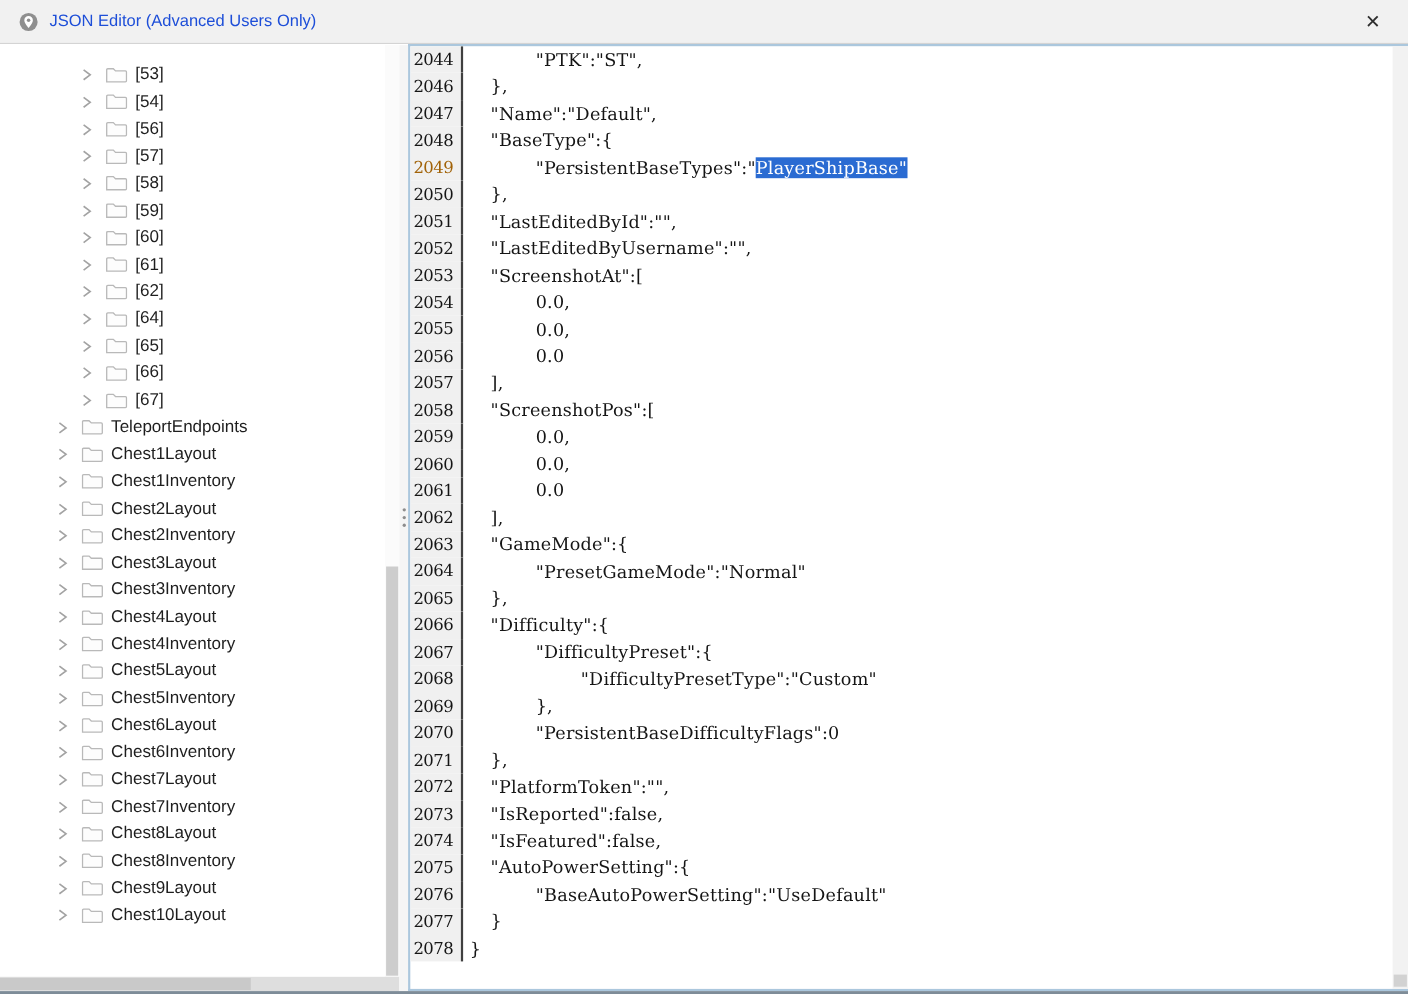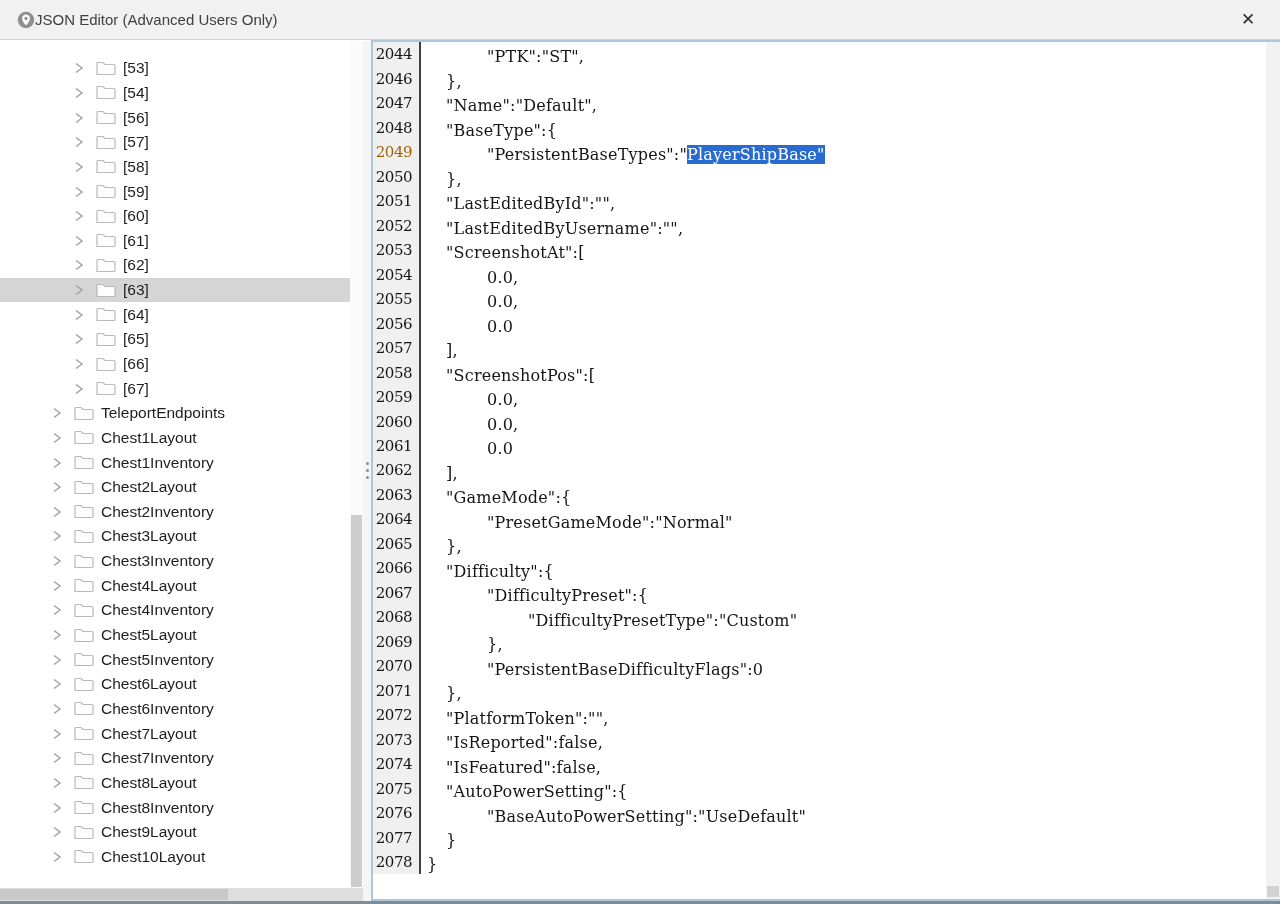"JSON Editor (Advanced Users Only)" .title { color: #404040 -> #1d4ed8; margin-left: none -> 10px }
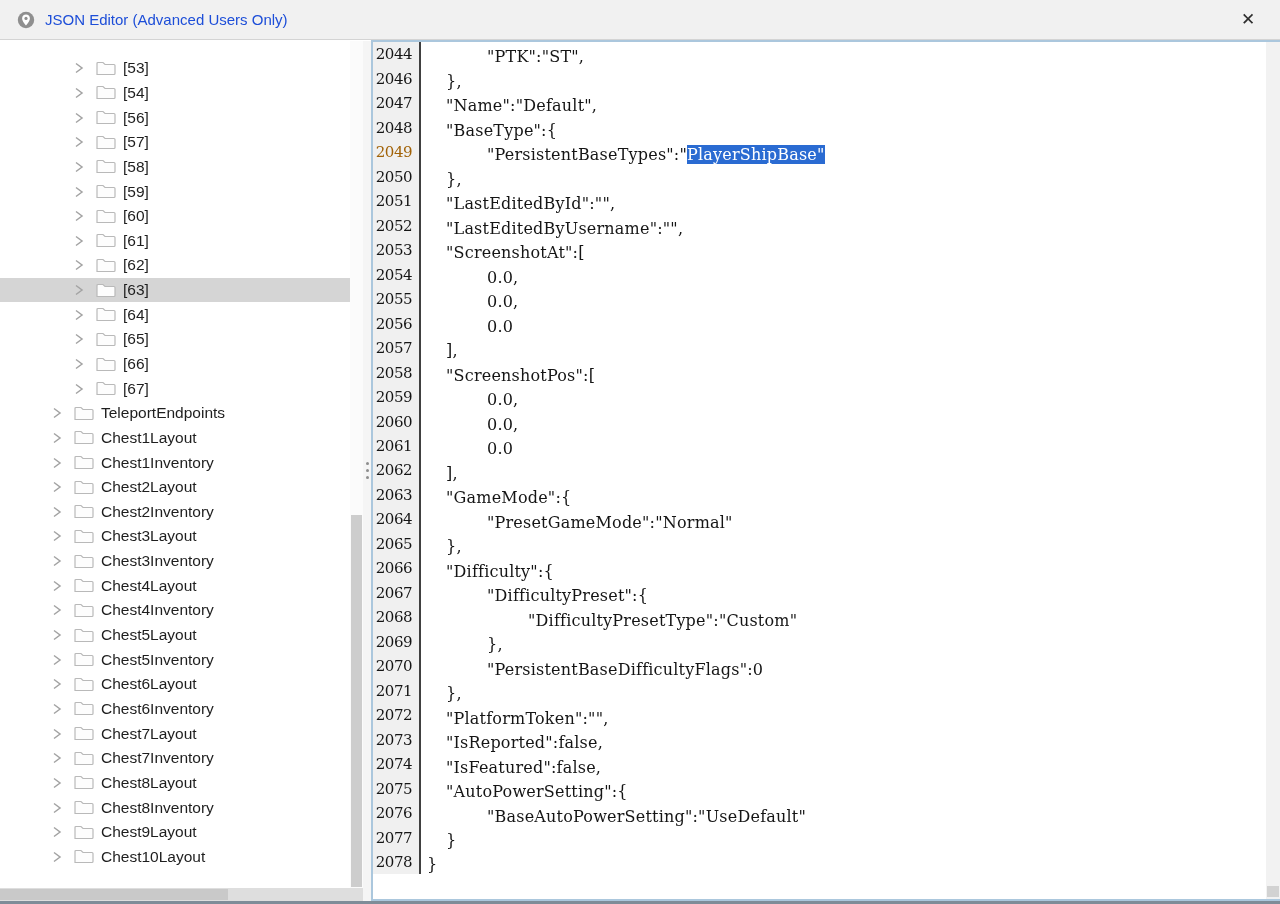"2044" .code-row { align-items: flex-end -> center }
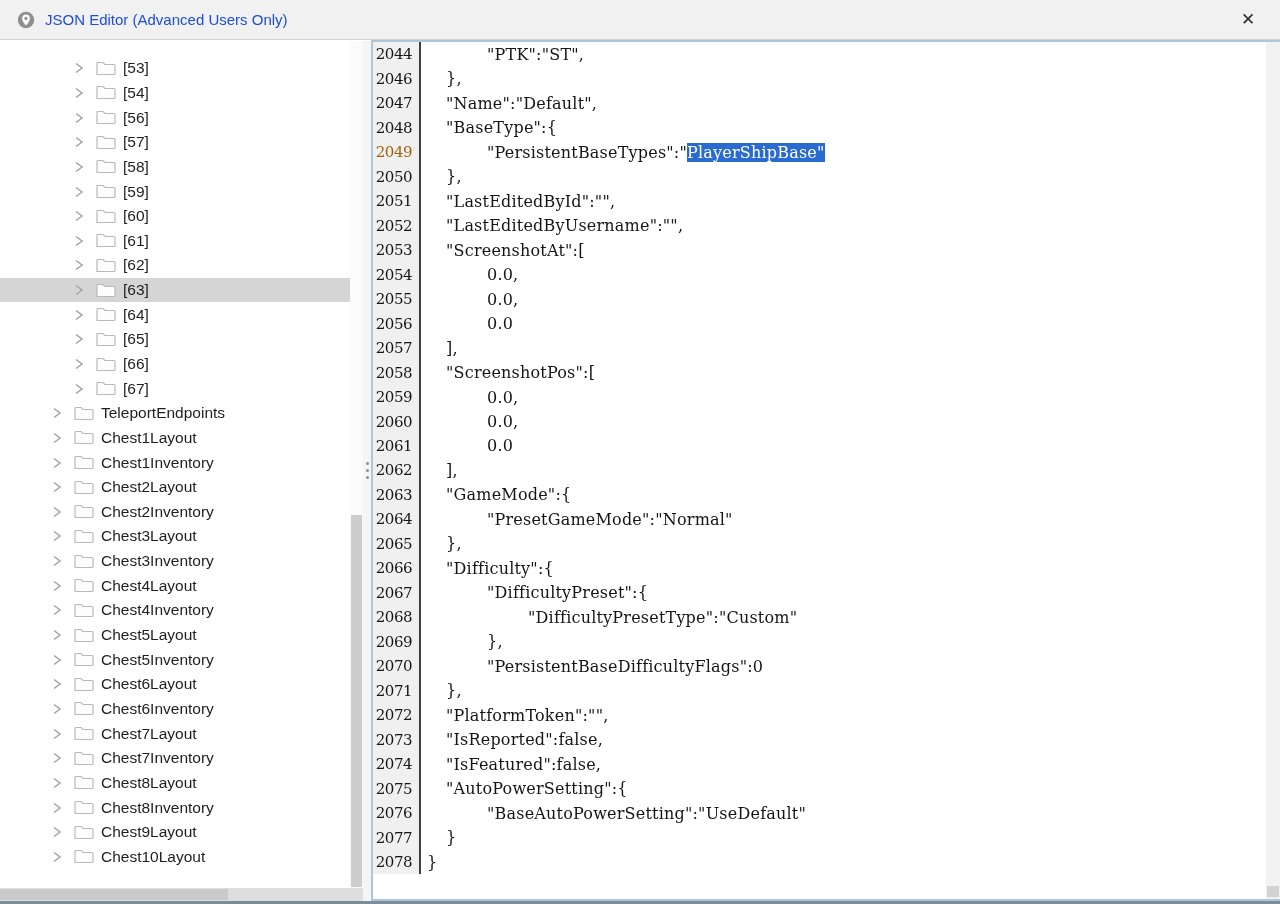"[63]" div.tree-row { html: <div> <span> <svg> <polyline></polyline> </svg> </span> <span> <svg> <path></path> </svg> </span> <span>[63]</span> </div> -> none }
